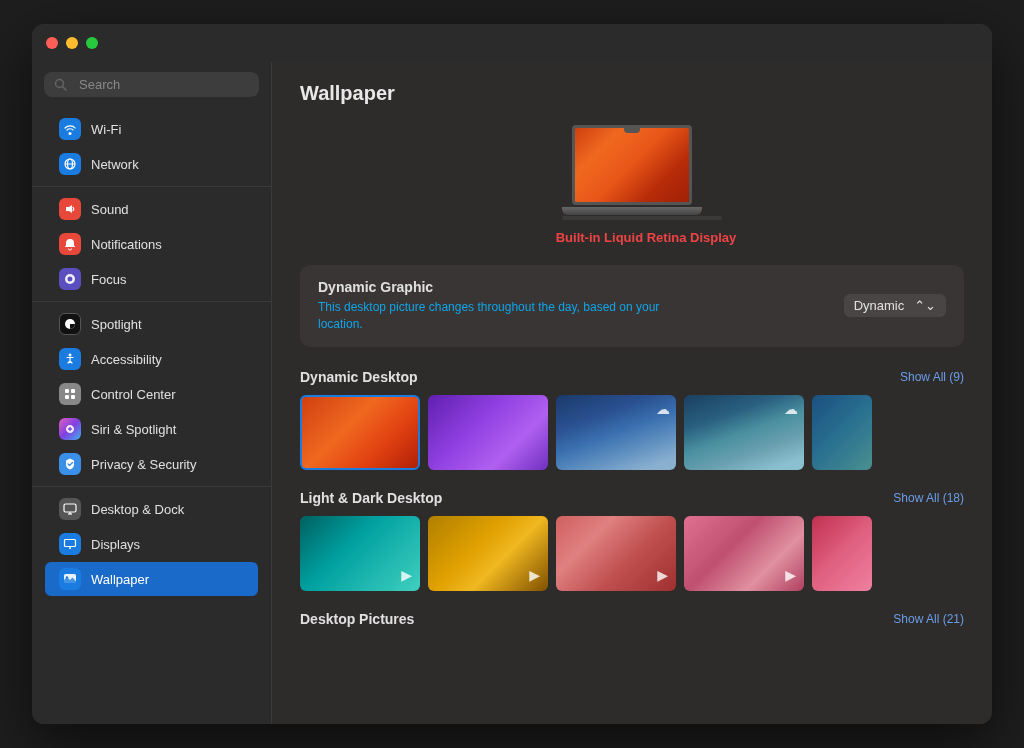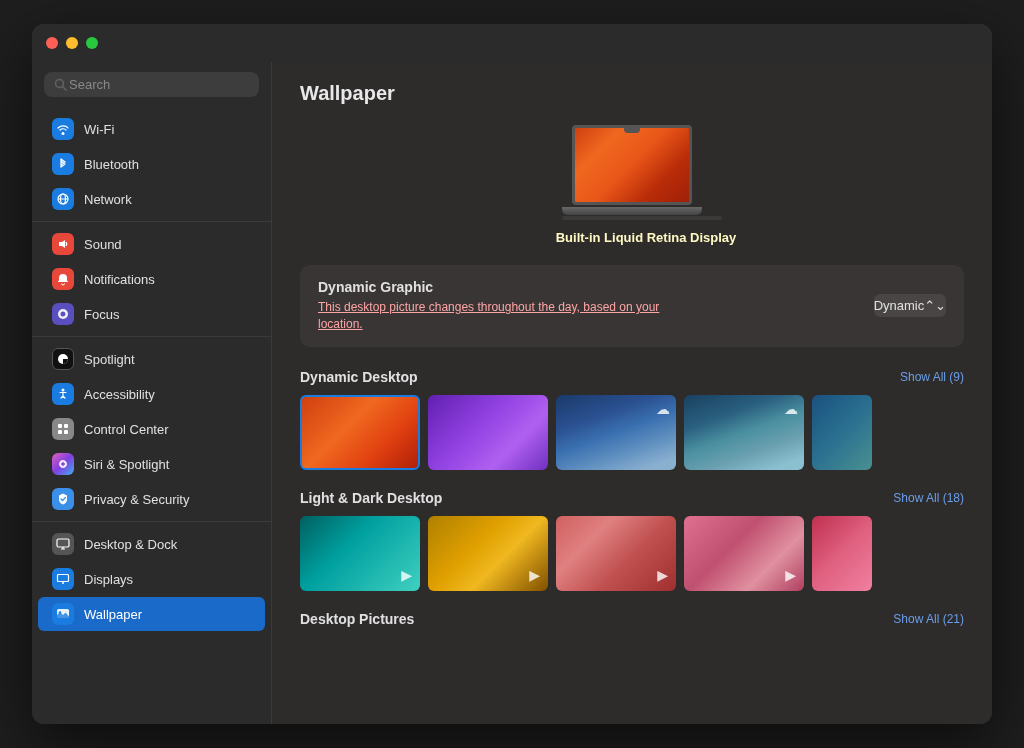"Search" .search-box { gap: 2px -> 12px }
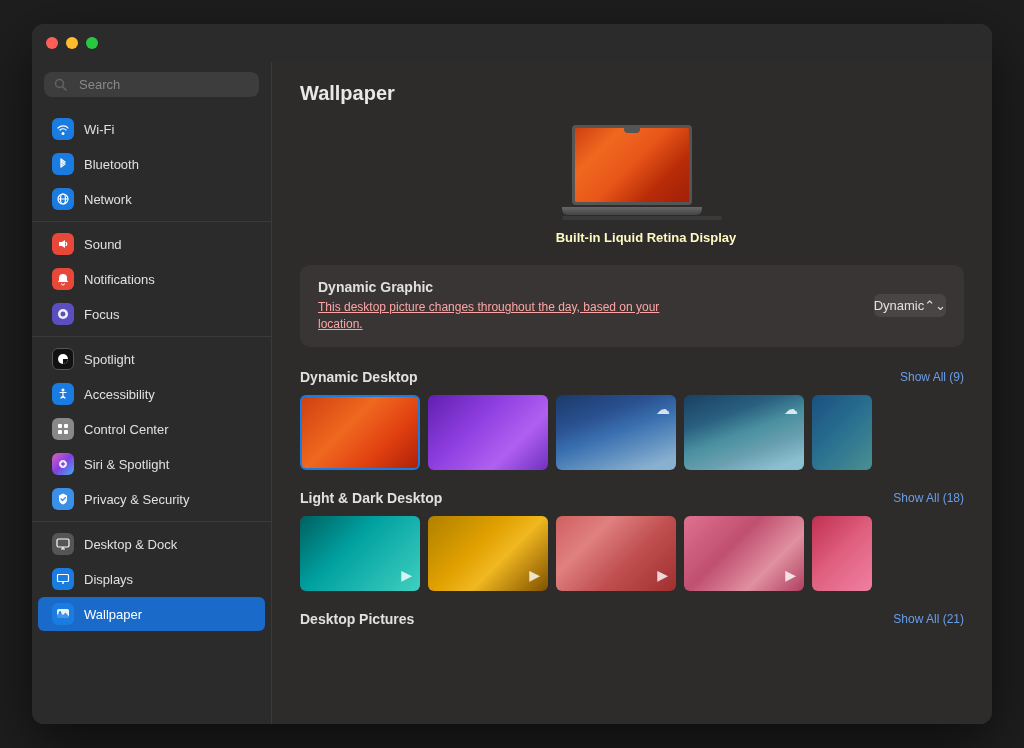"Wi-Fi" .sidebar-group { padding: 4px 0 -> 4px 7px }
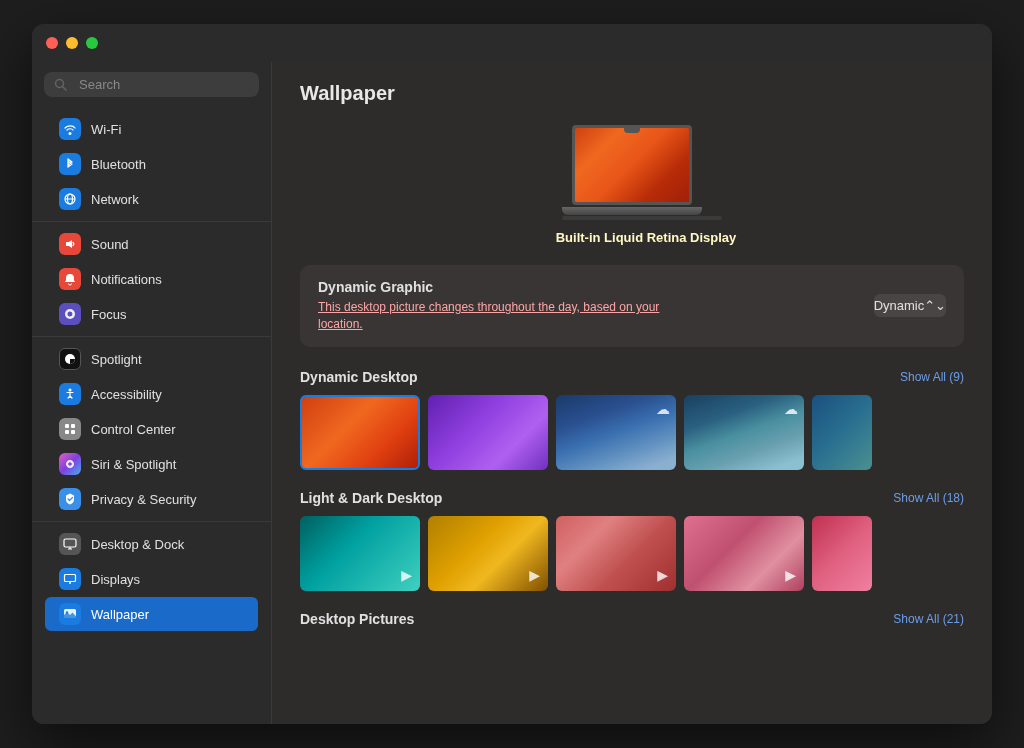"Bluetooth" div.sidebar-item { html: <div> <div> <svg> <path></path> </svg> </div> <span>Bluetooth</span> </div> -> none }
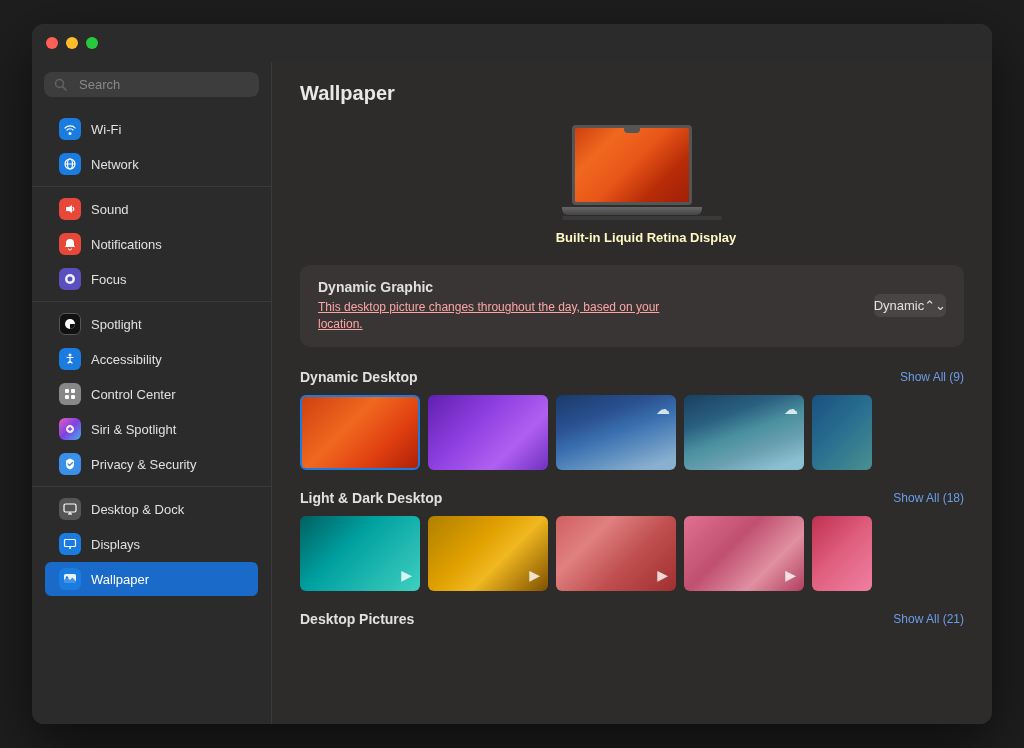"Built-in Liquid Retina Display" .display-label { color: #fef9c3 -> #ef4444 }
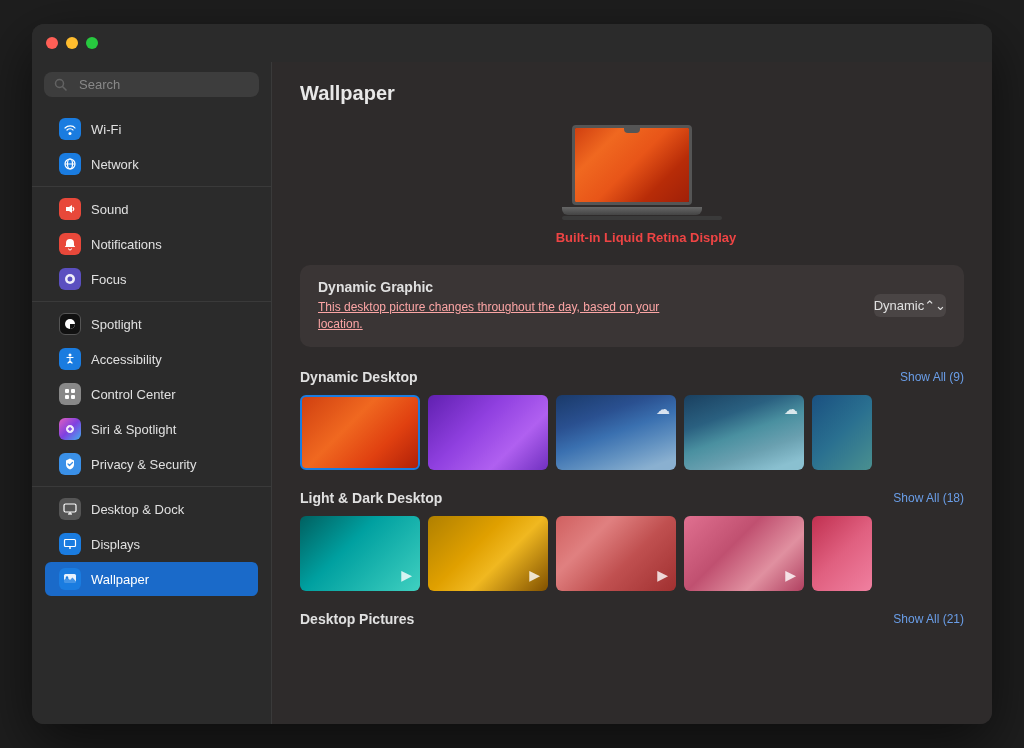"This desktop picture changes throughout" .wallpaper-info p { color: #fca5a5 -> #0ea5e9; text-decoration: underline -> none }
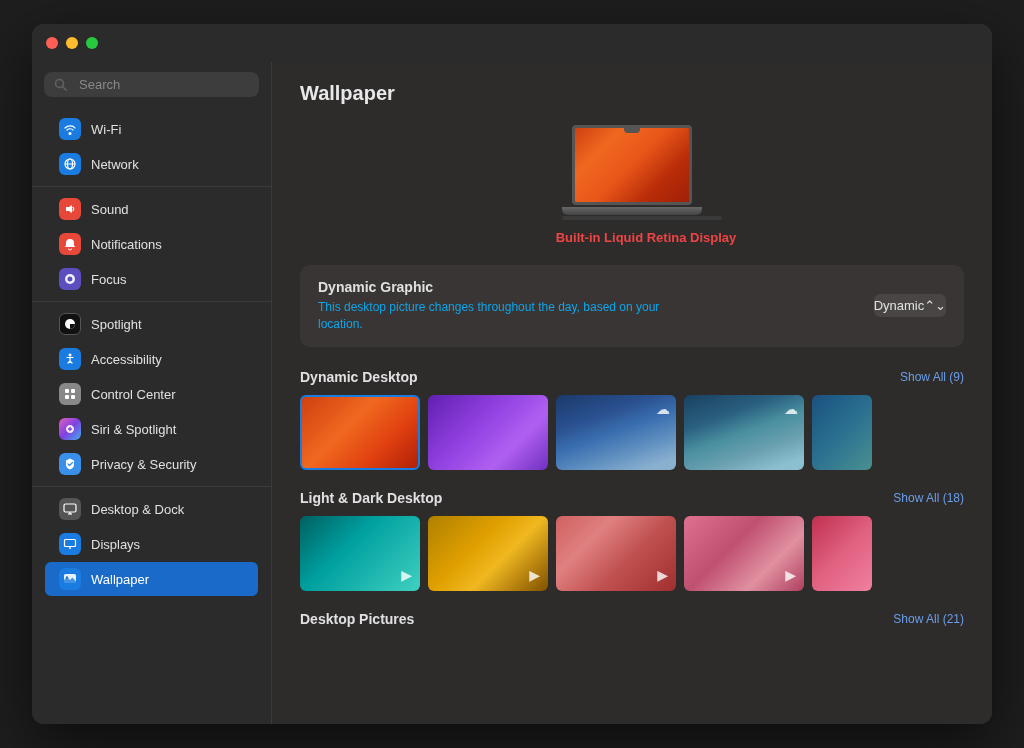"Dynamic" .wallpaper-dropdown { gap: 0 -> 10px; padding: 4px 0 -> 4px 10px }
